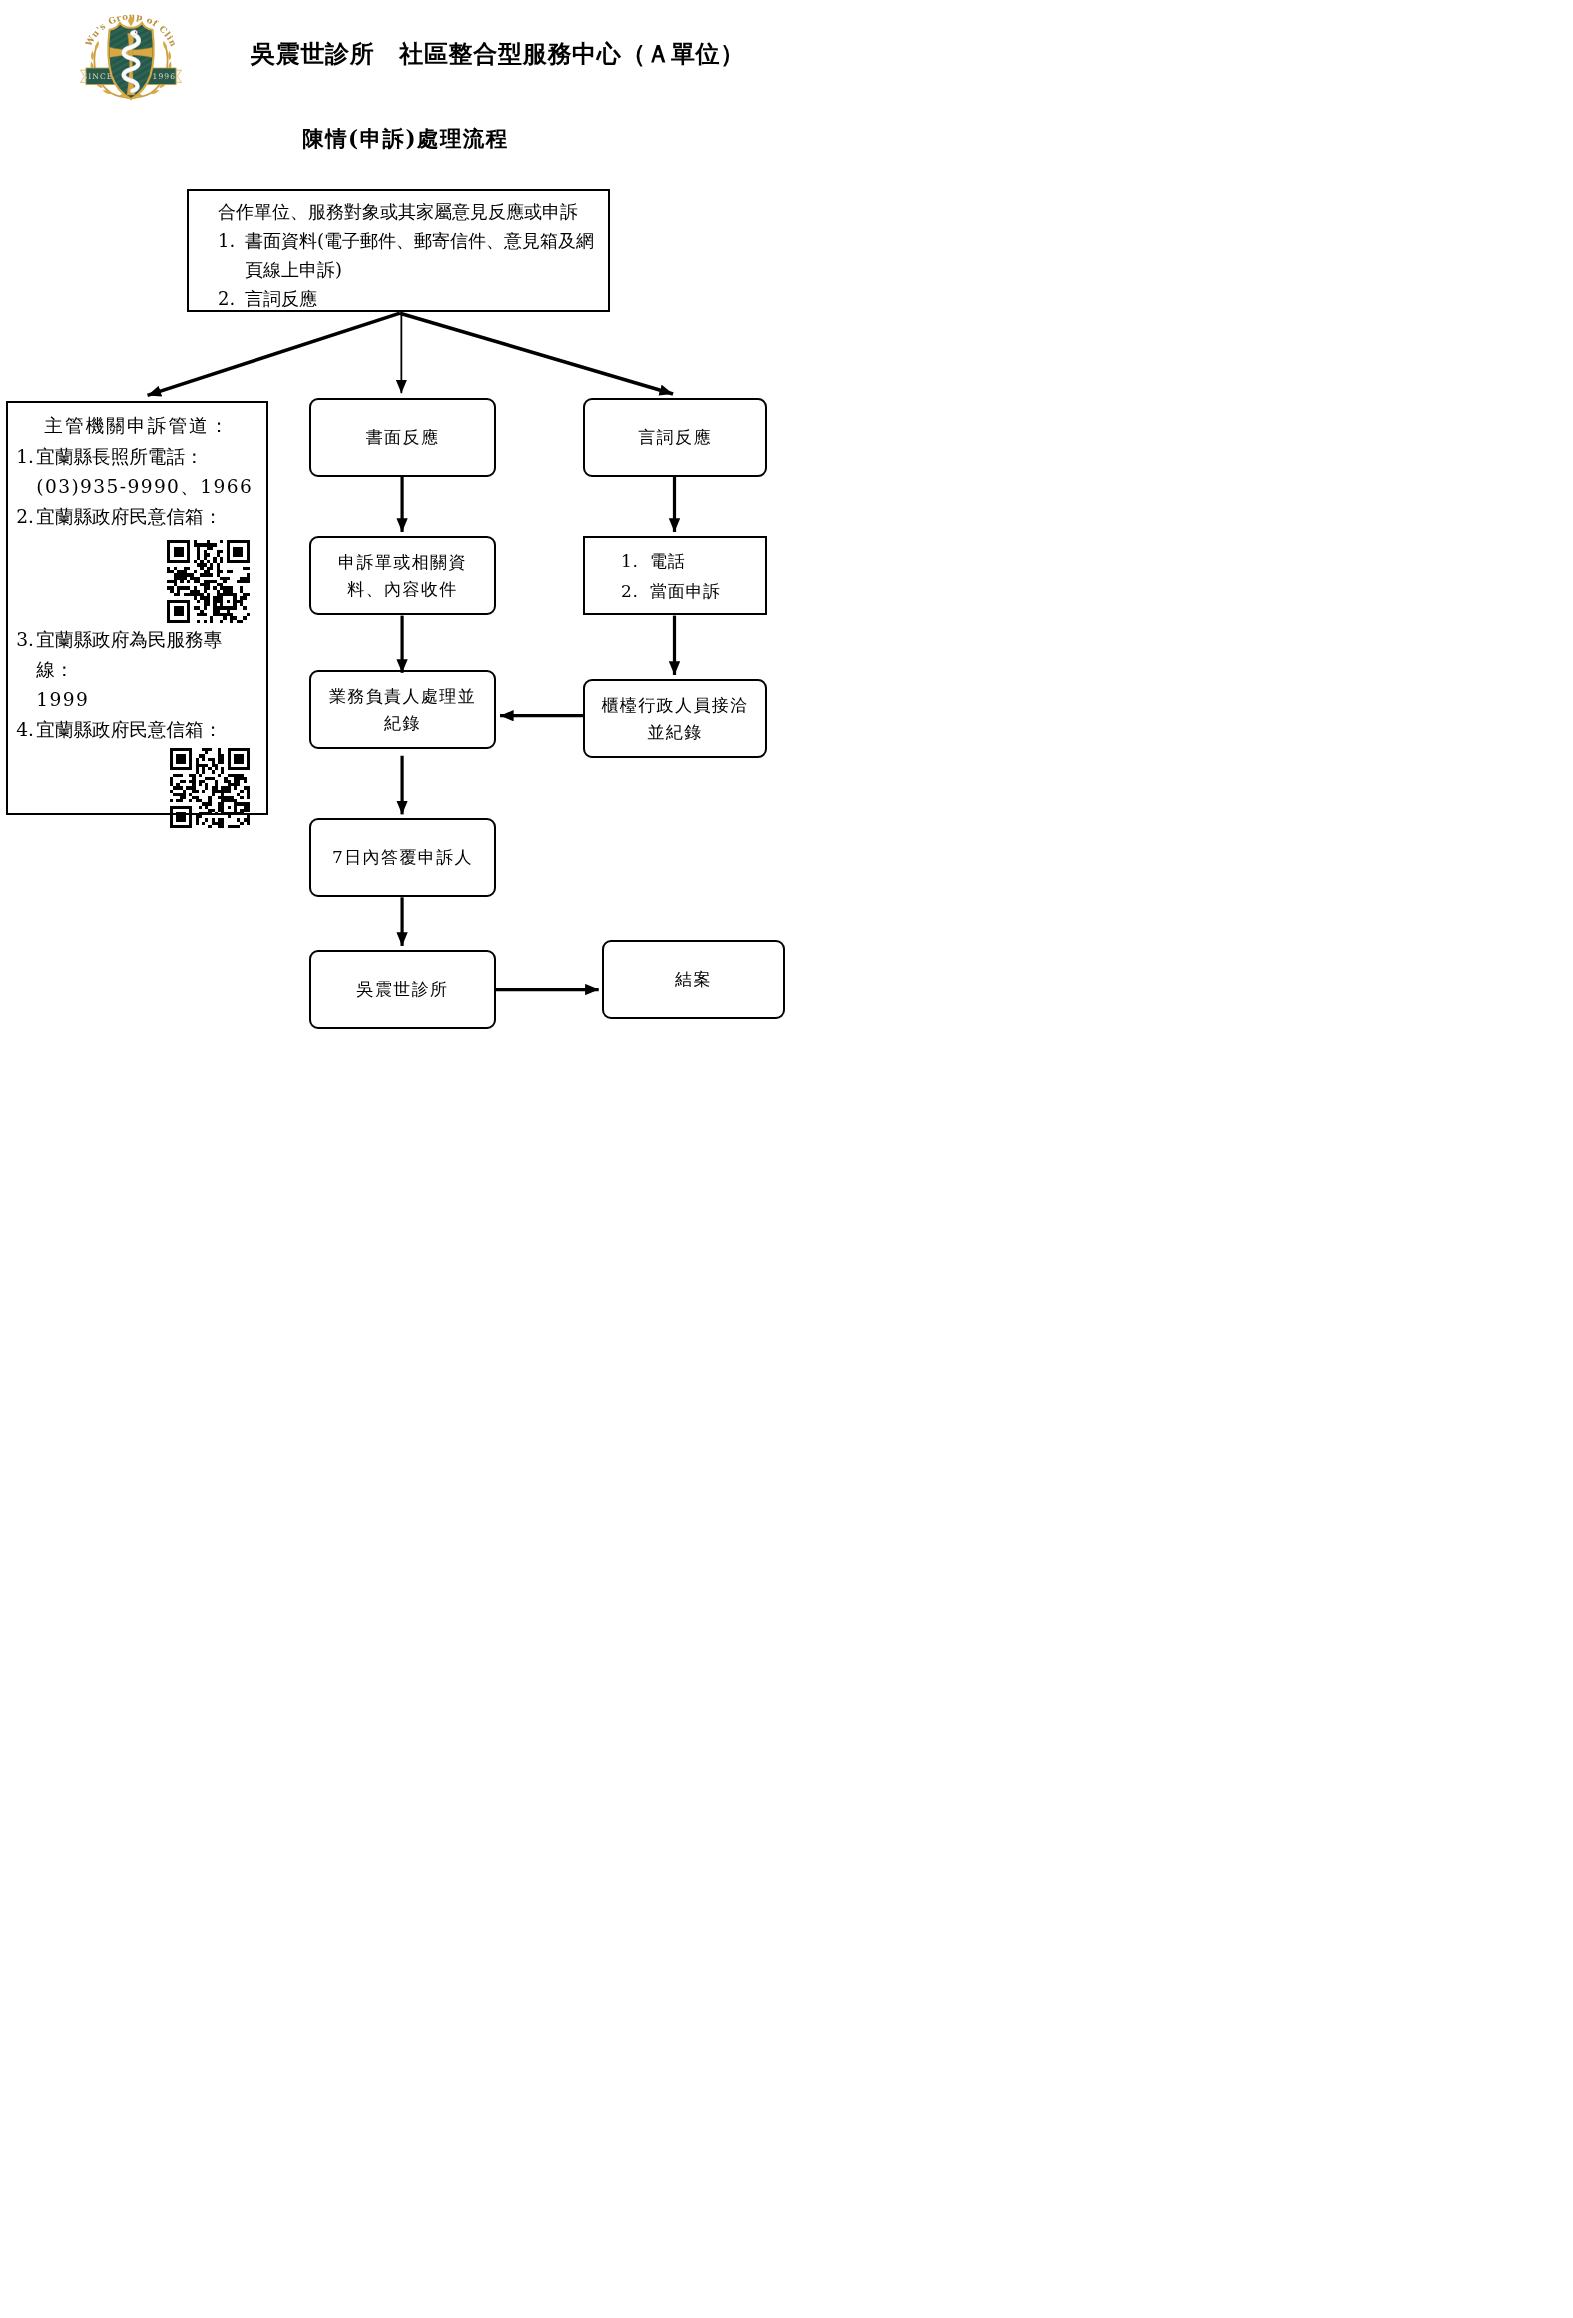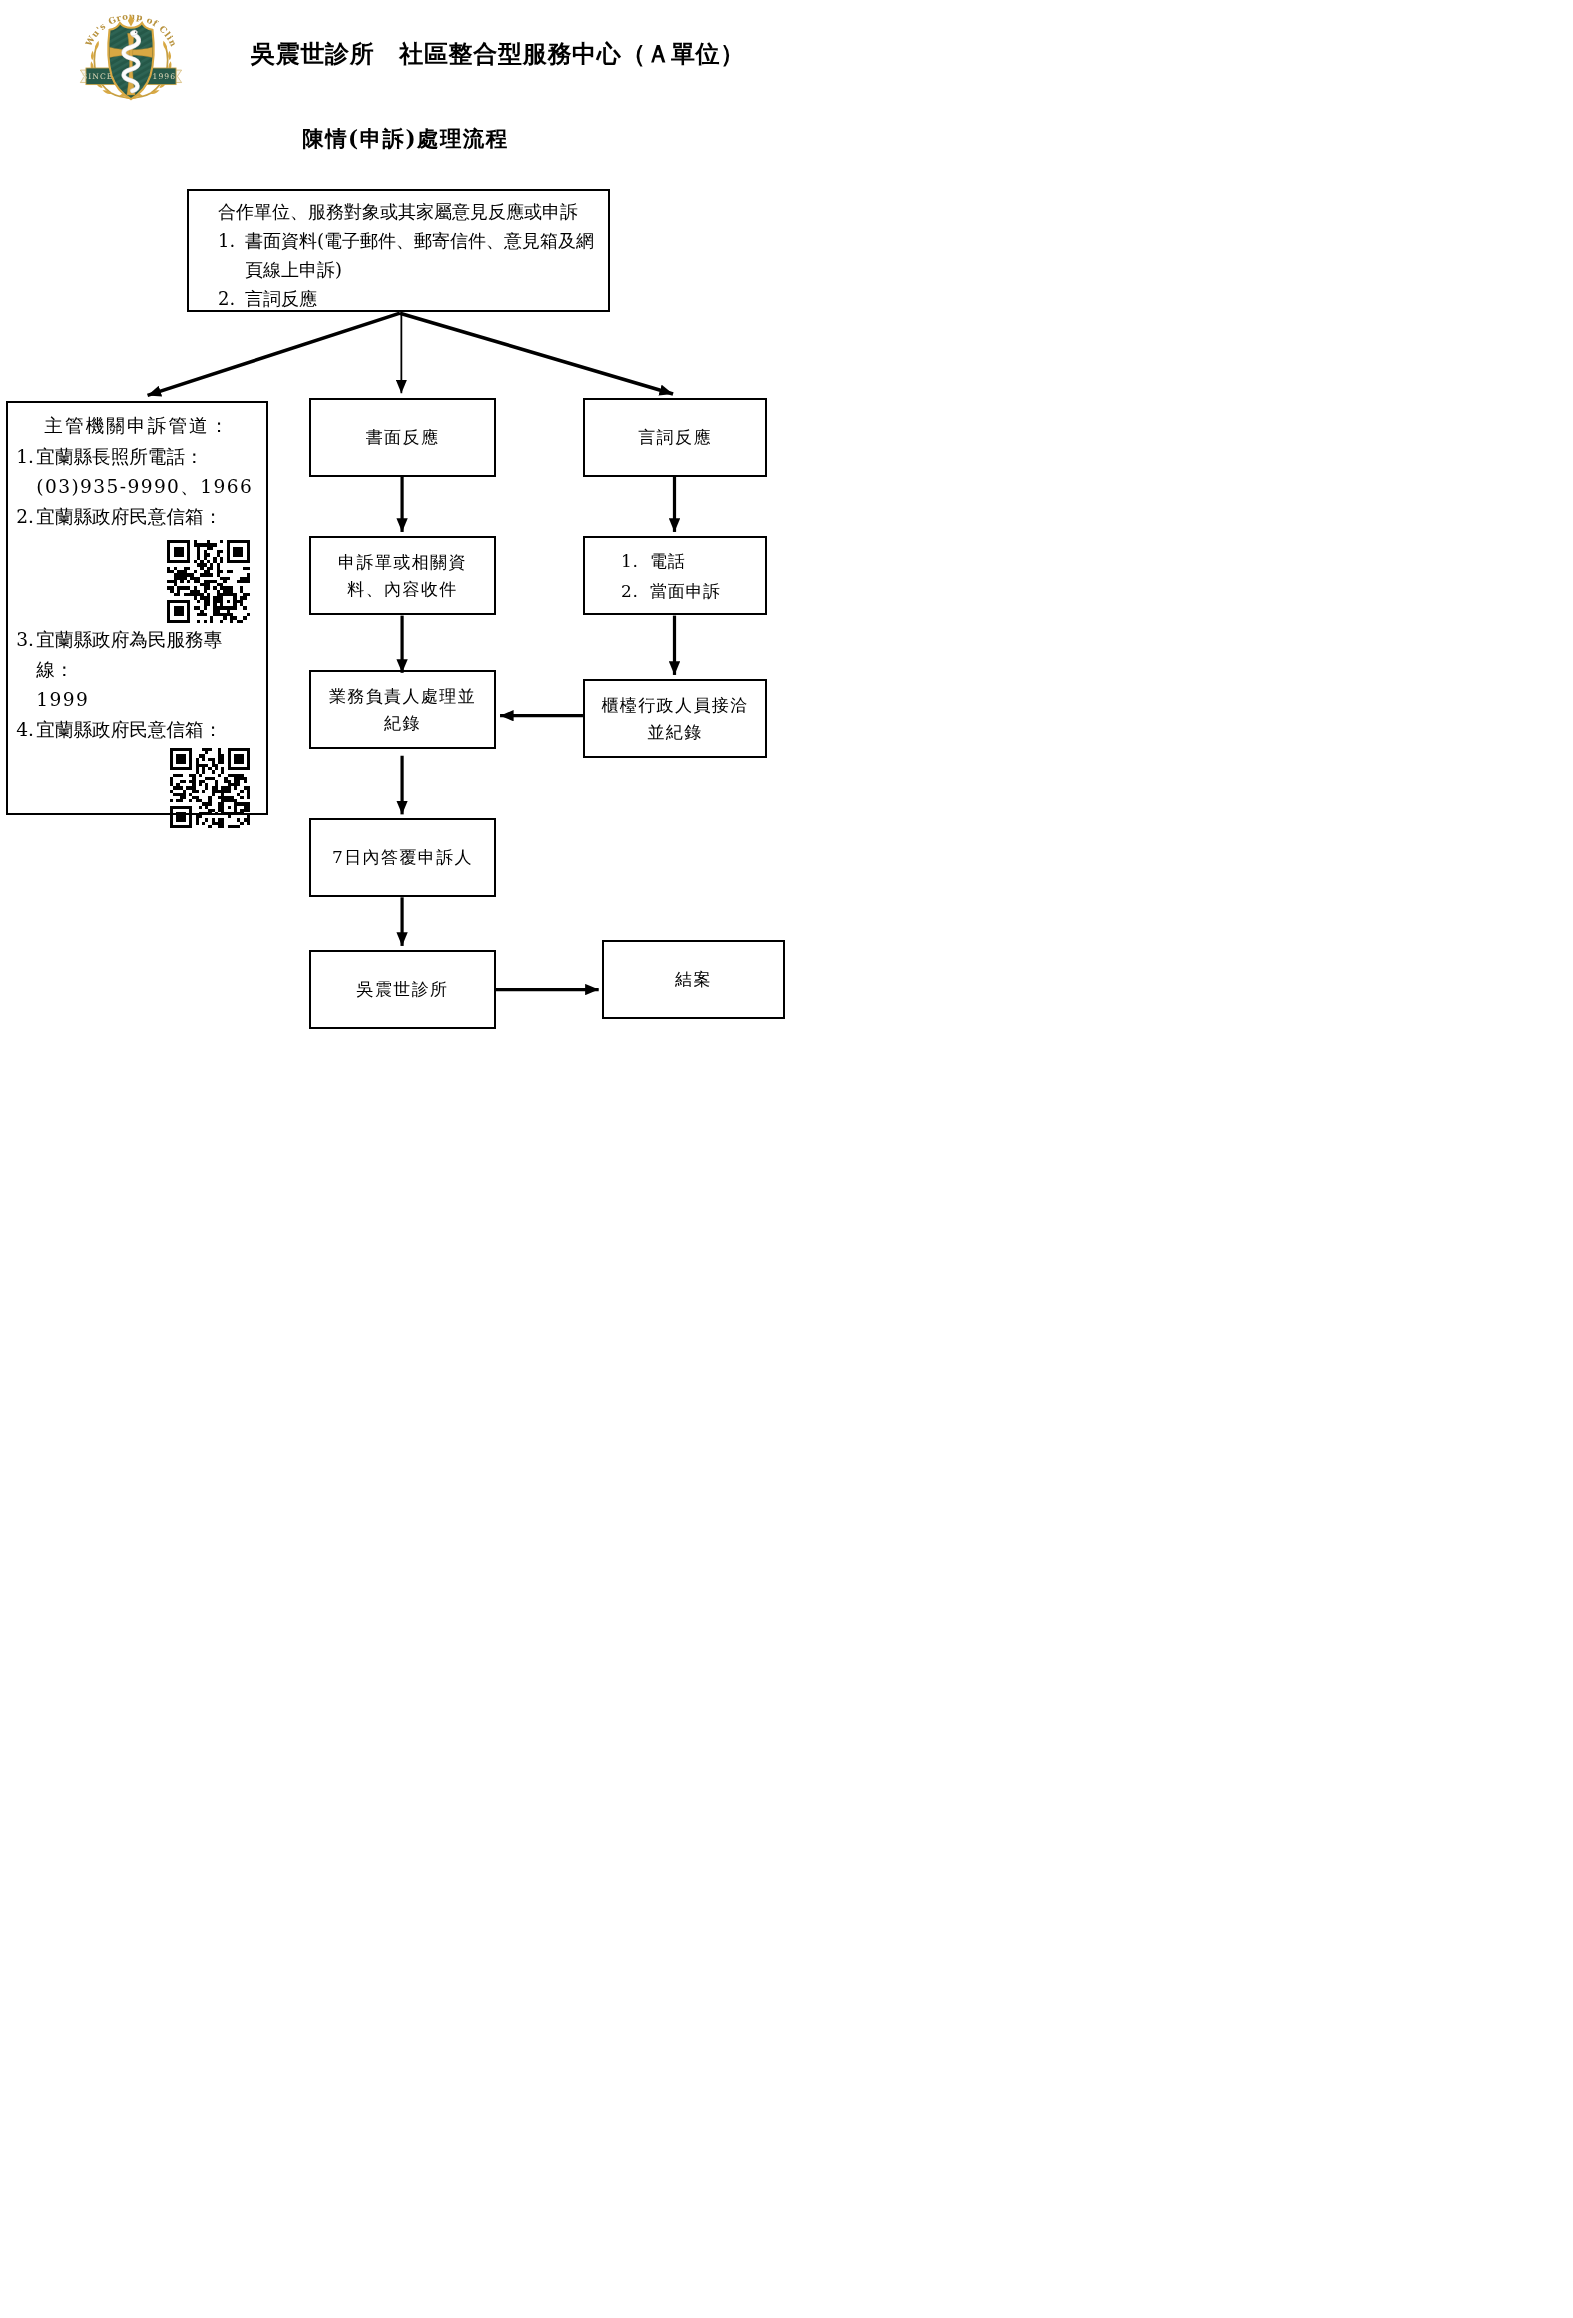"書面反應" .node { border-radius: none -> 9px }
